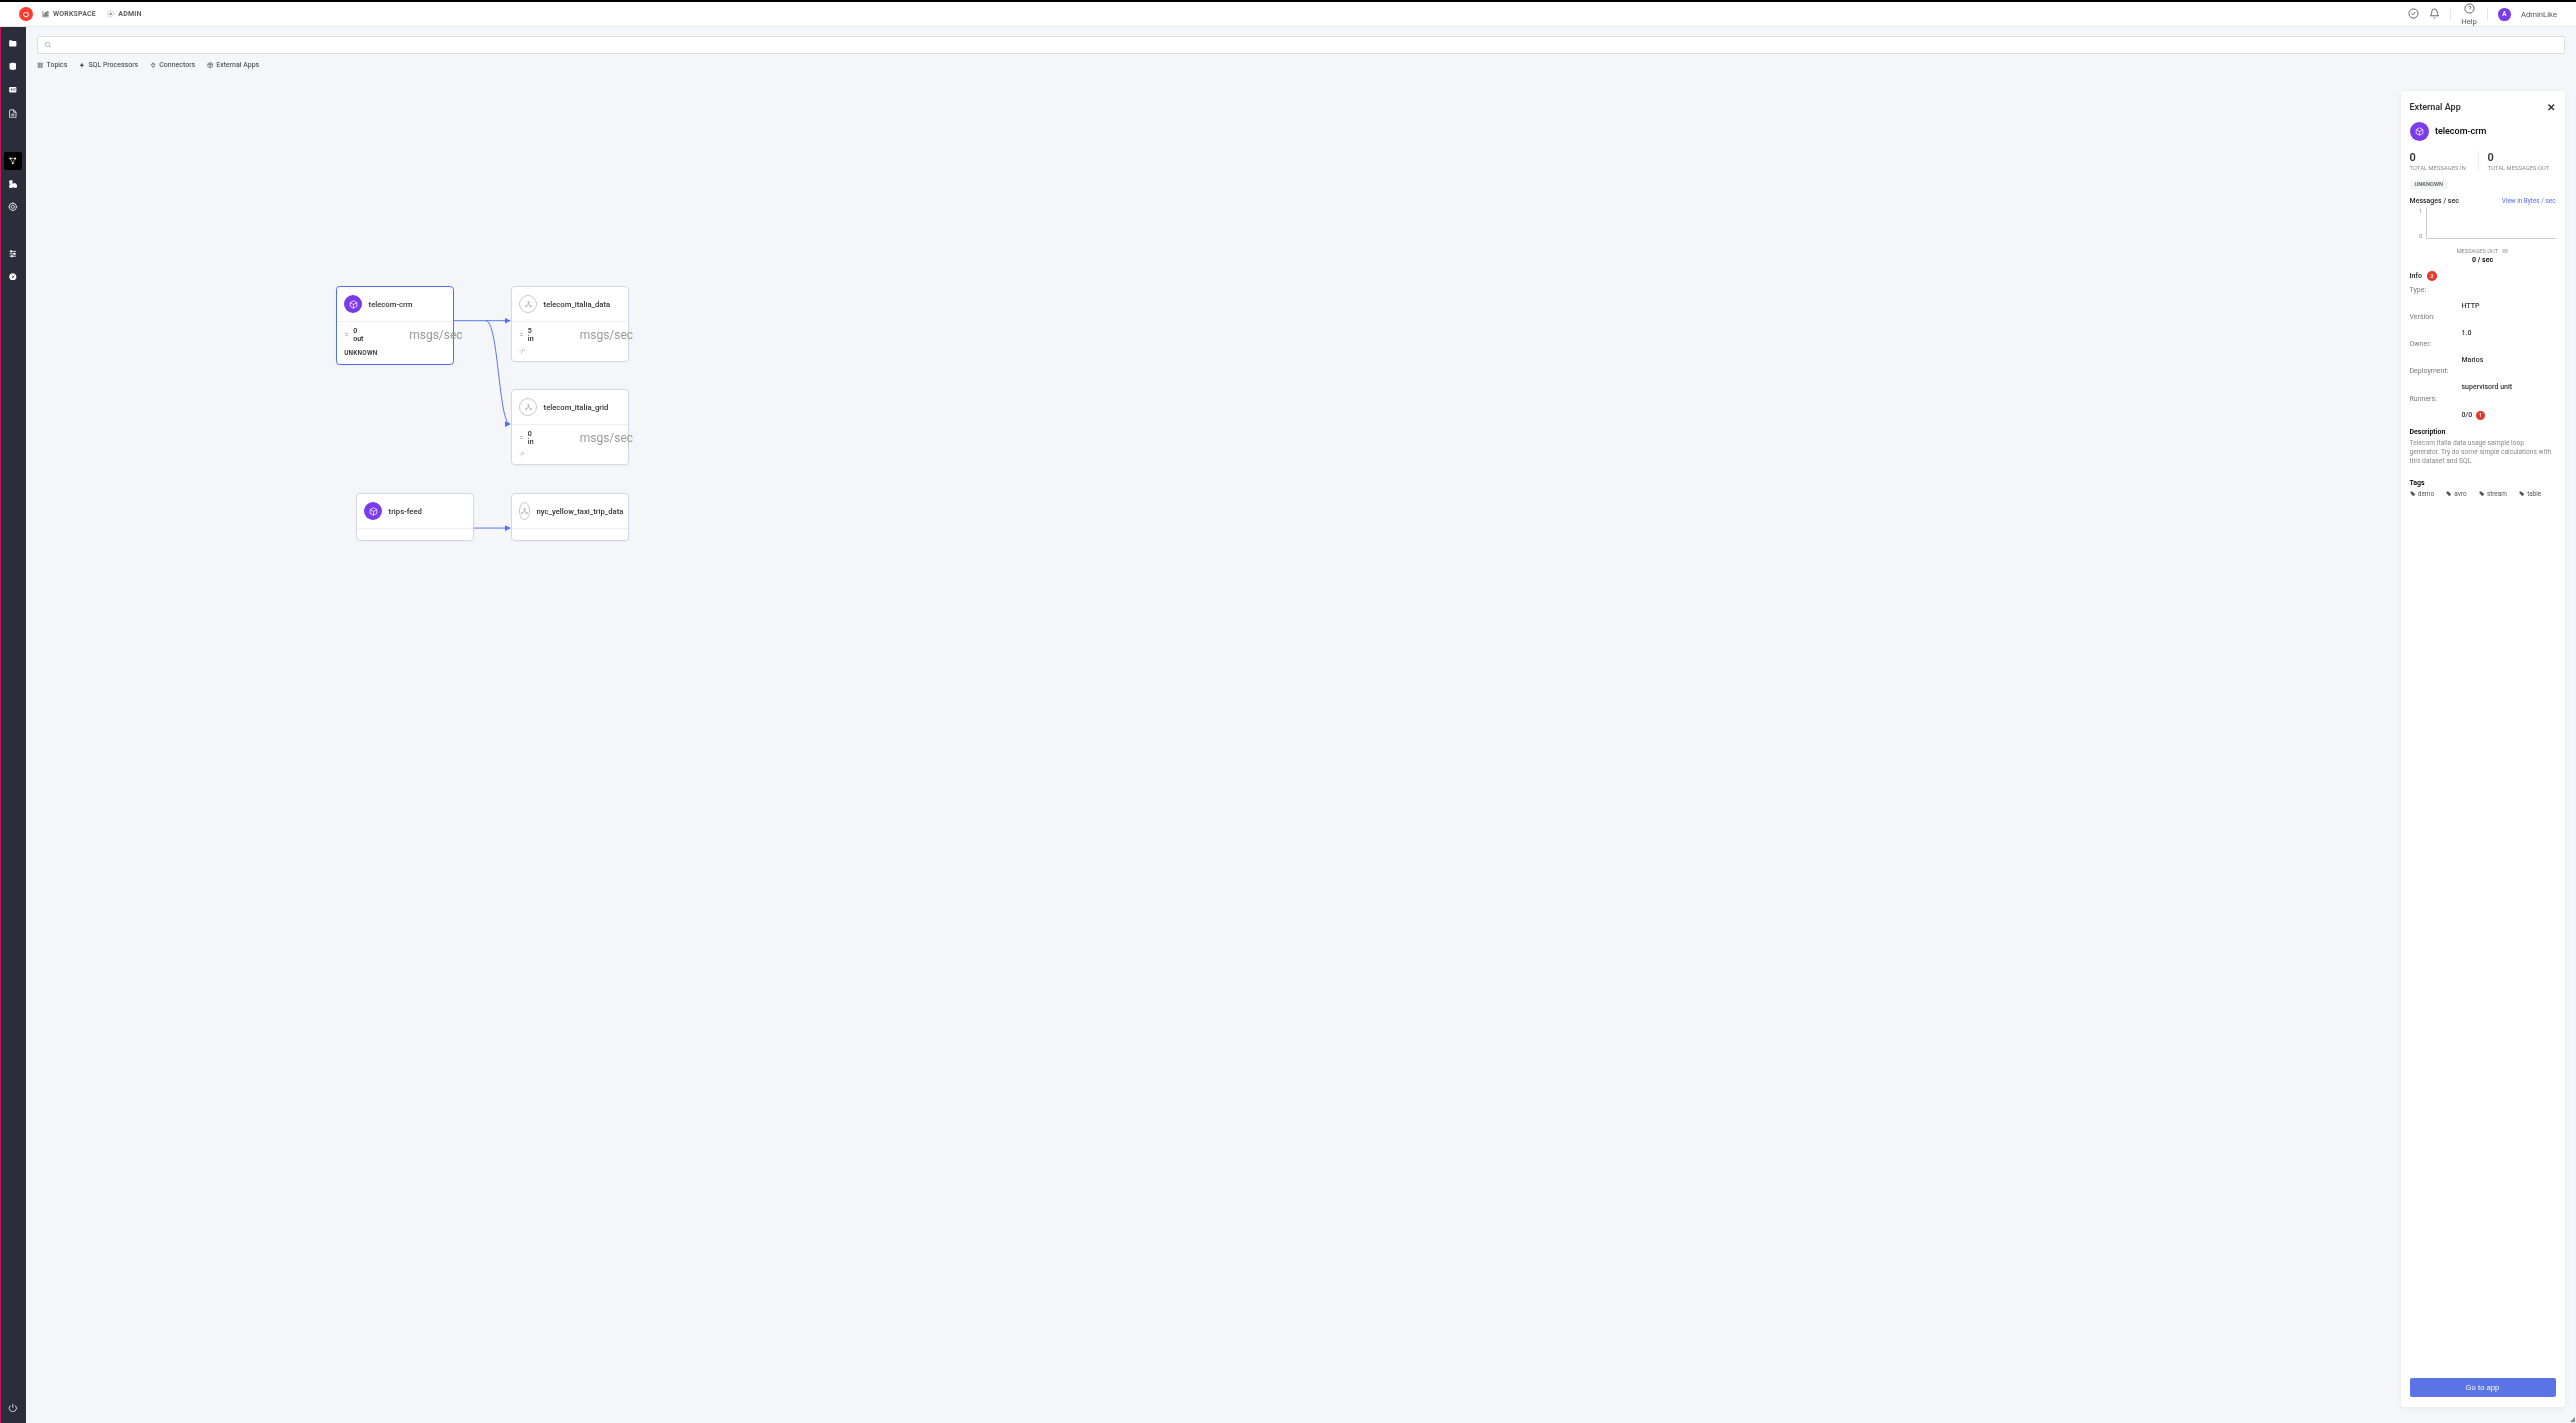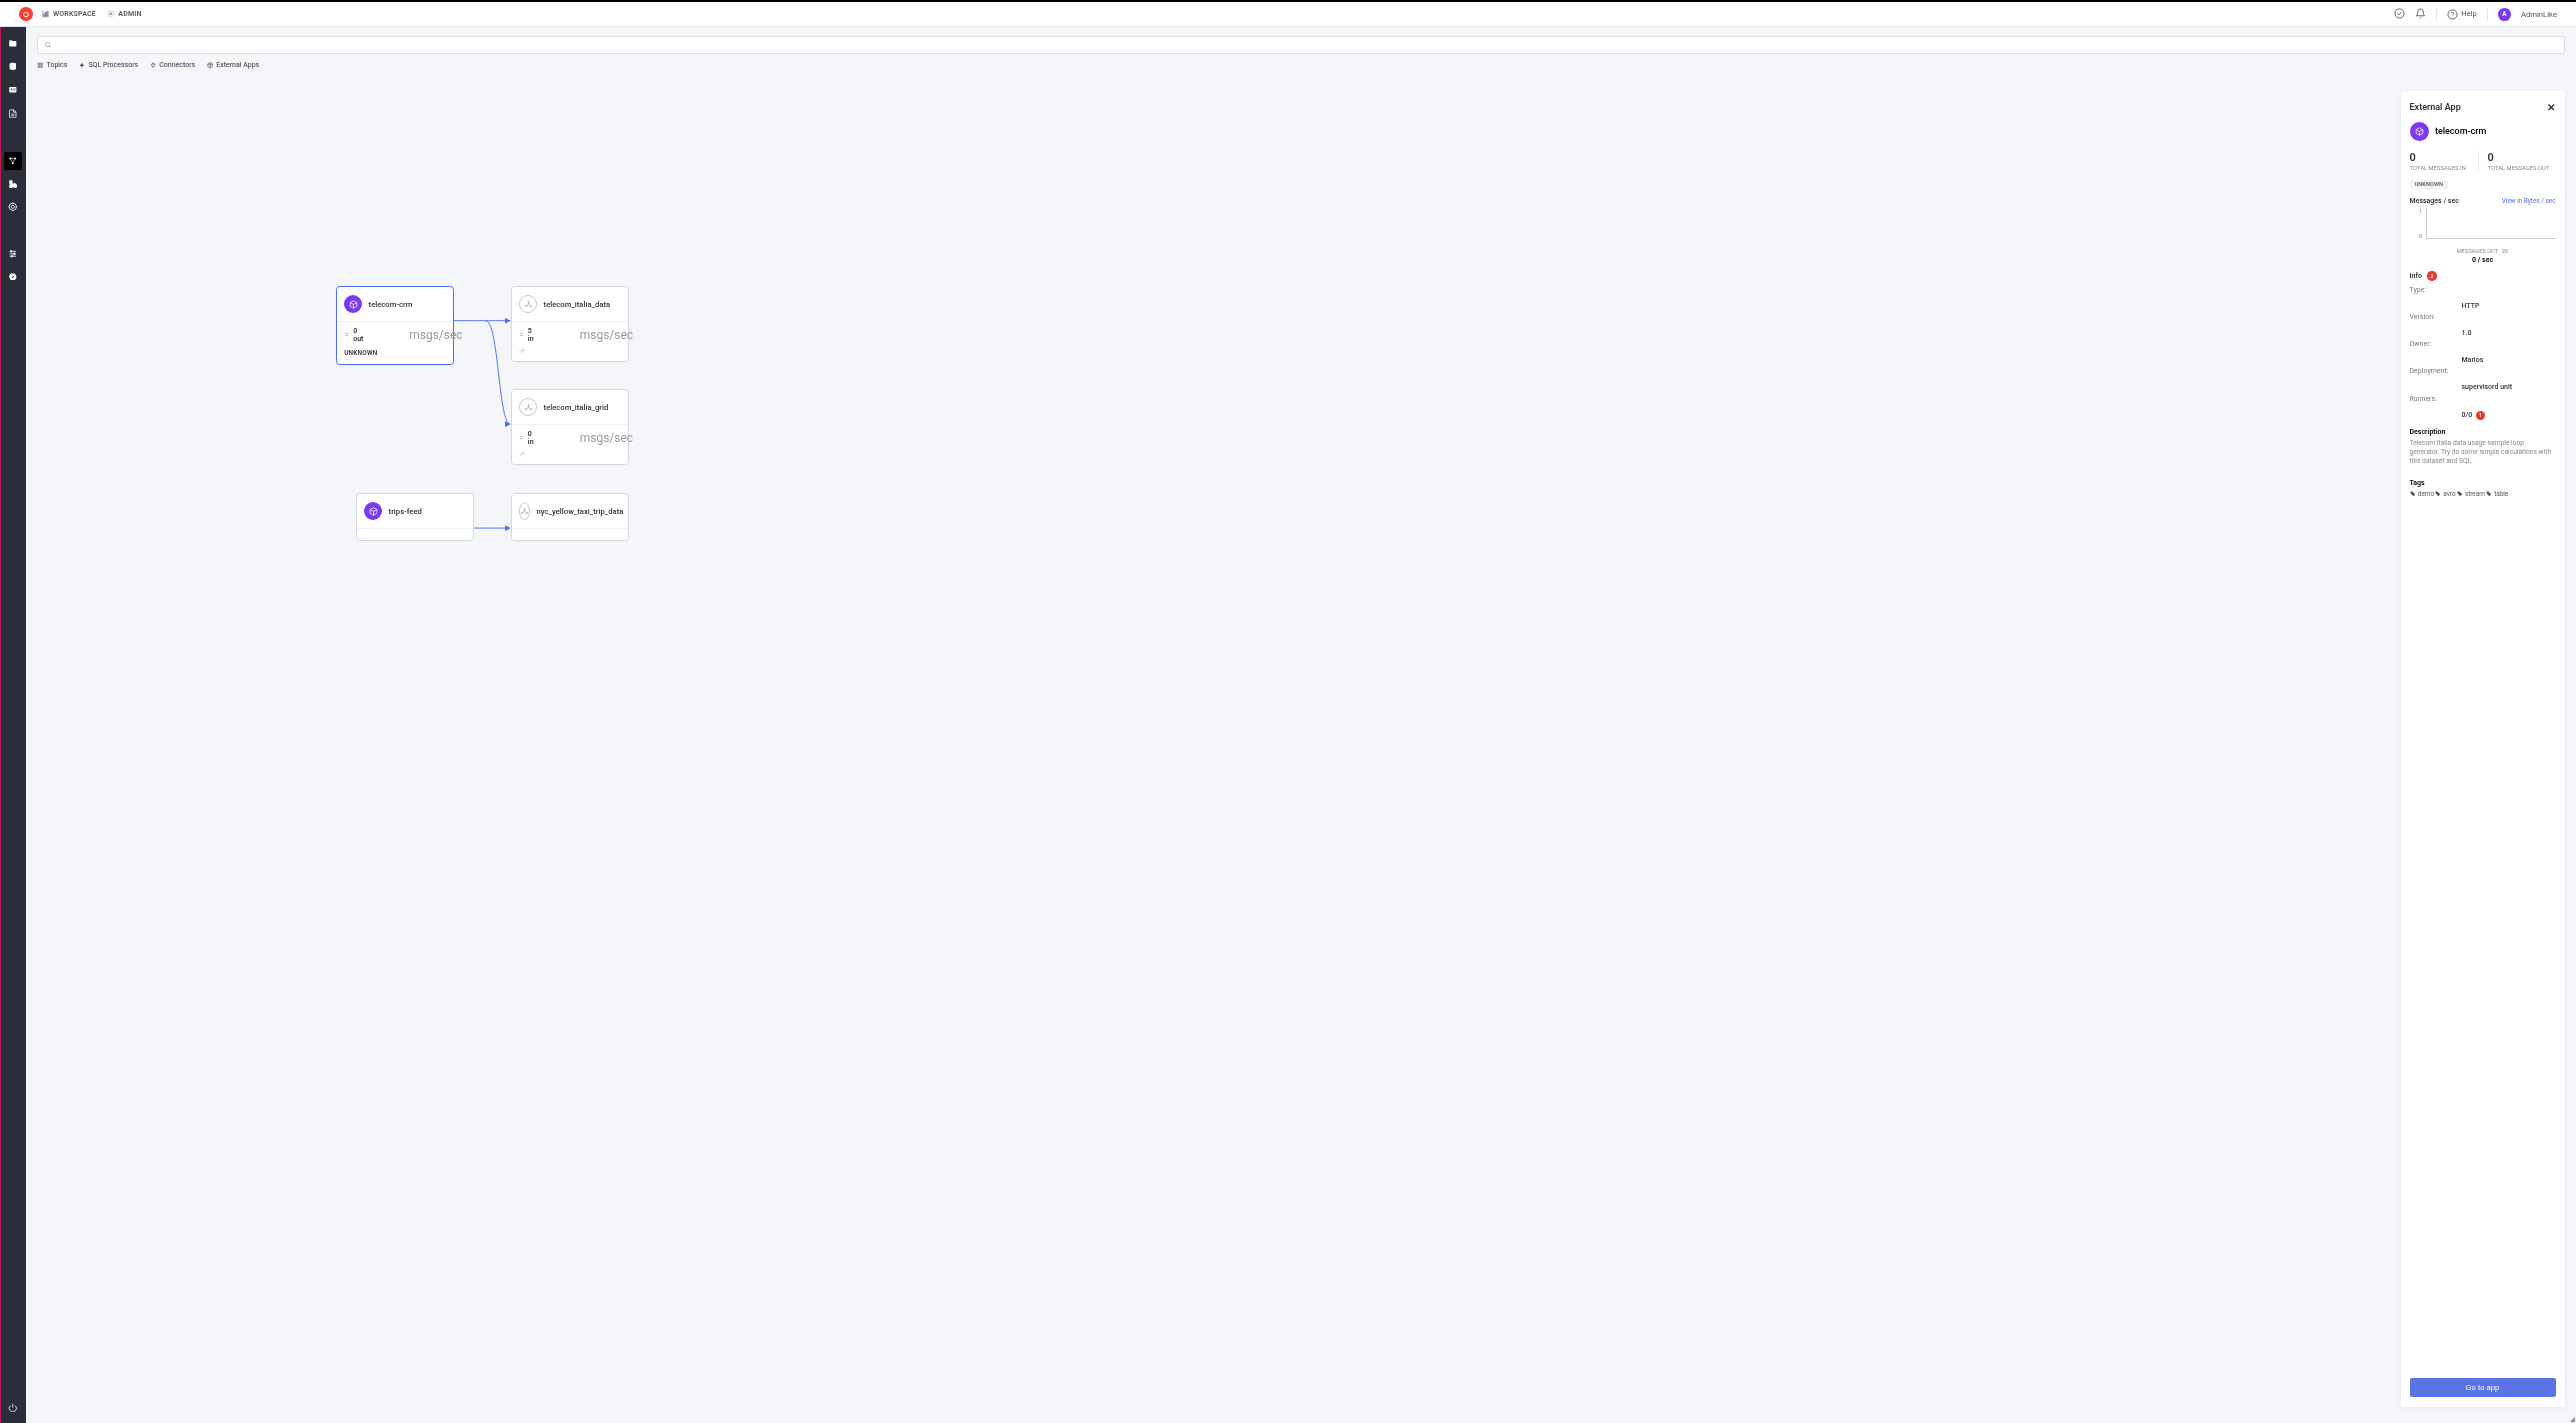"Help" .help-group { align-items: flex-start -> center; flex-direction: none -> column }
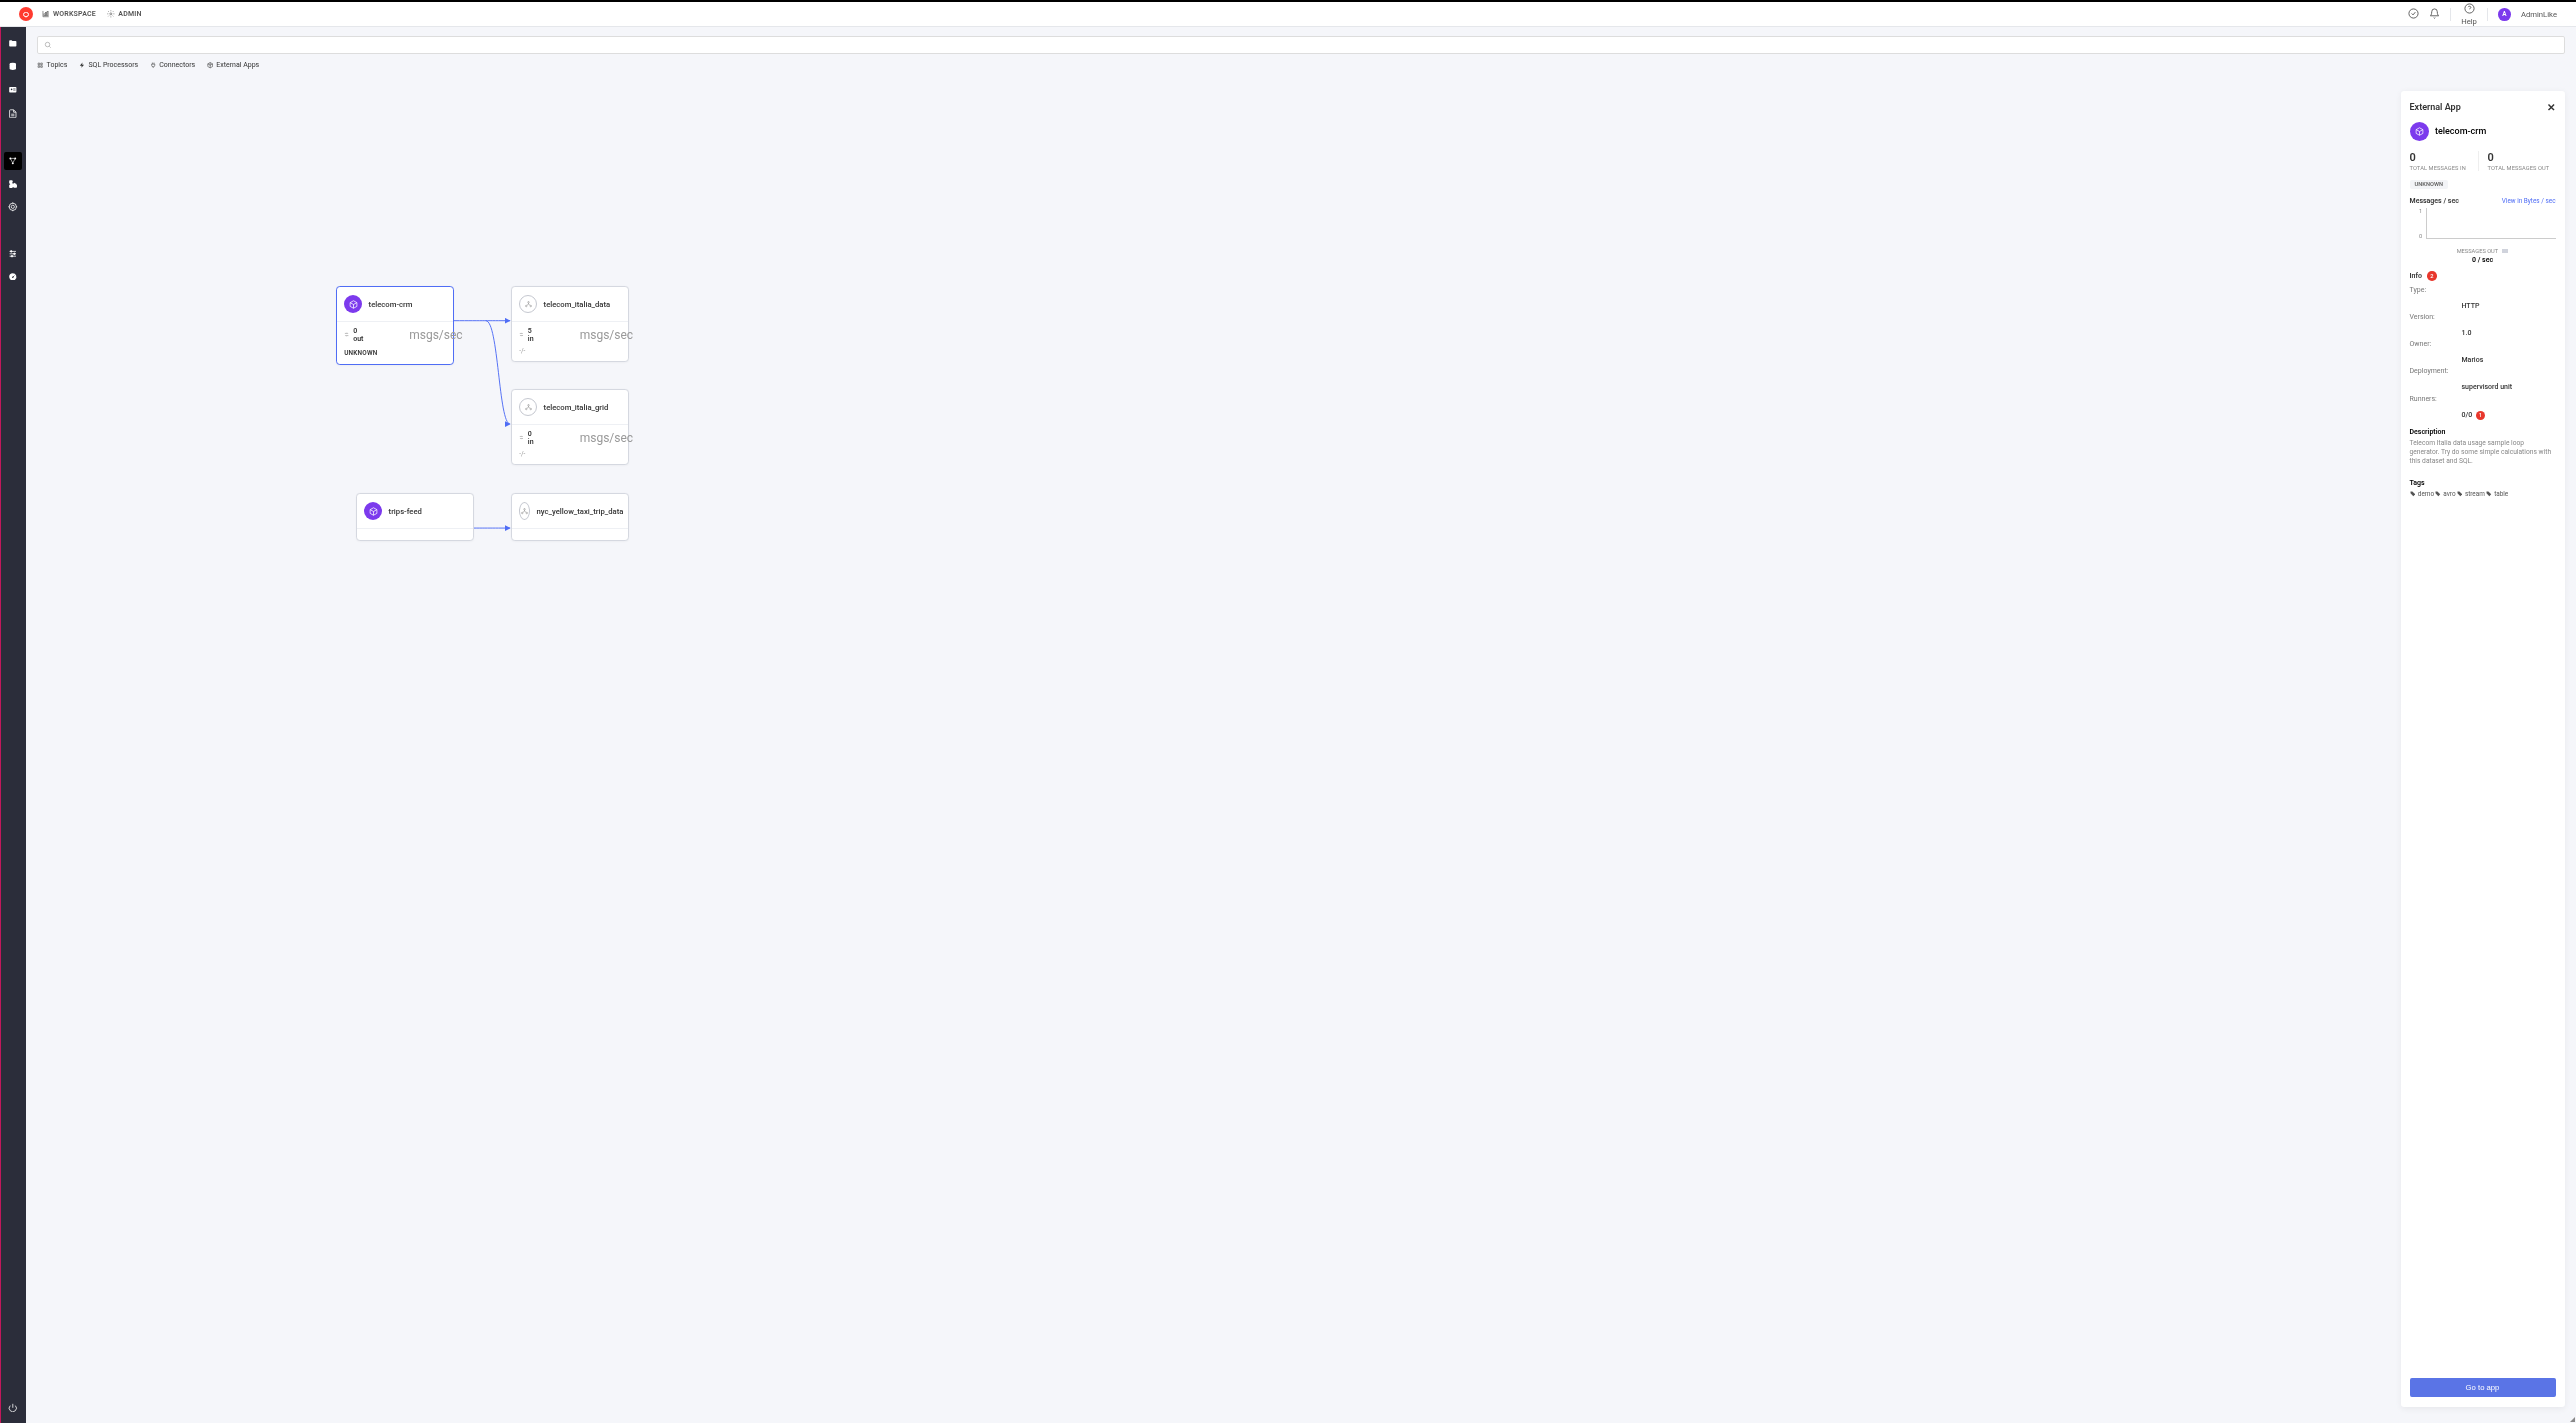"demo" .tags-wrap { gap: 1px -> 12px }
